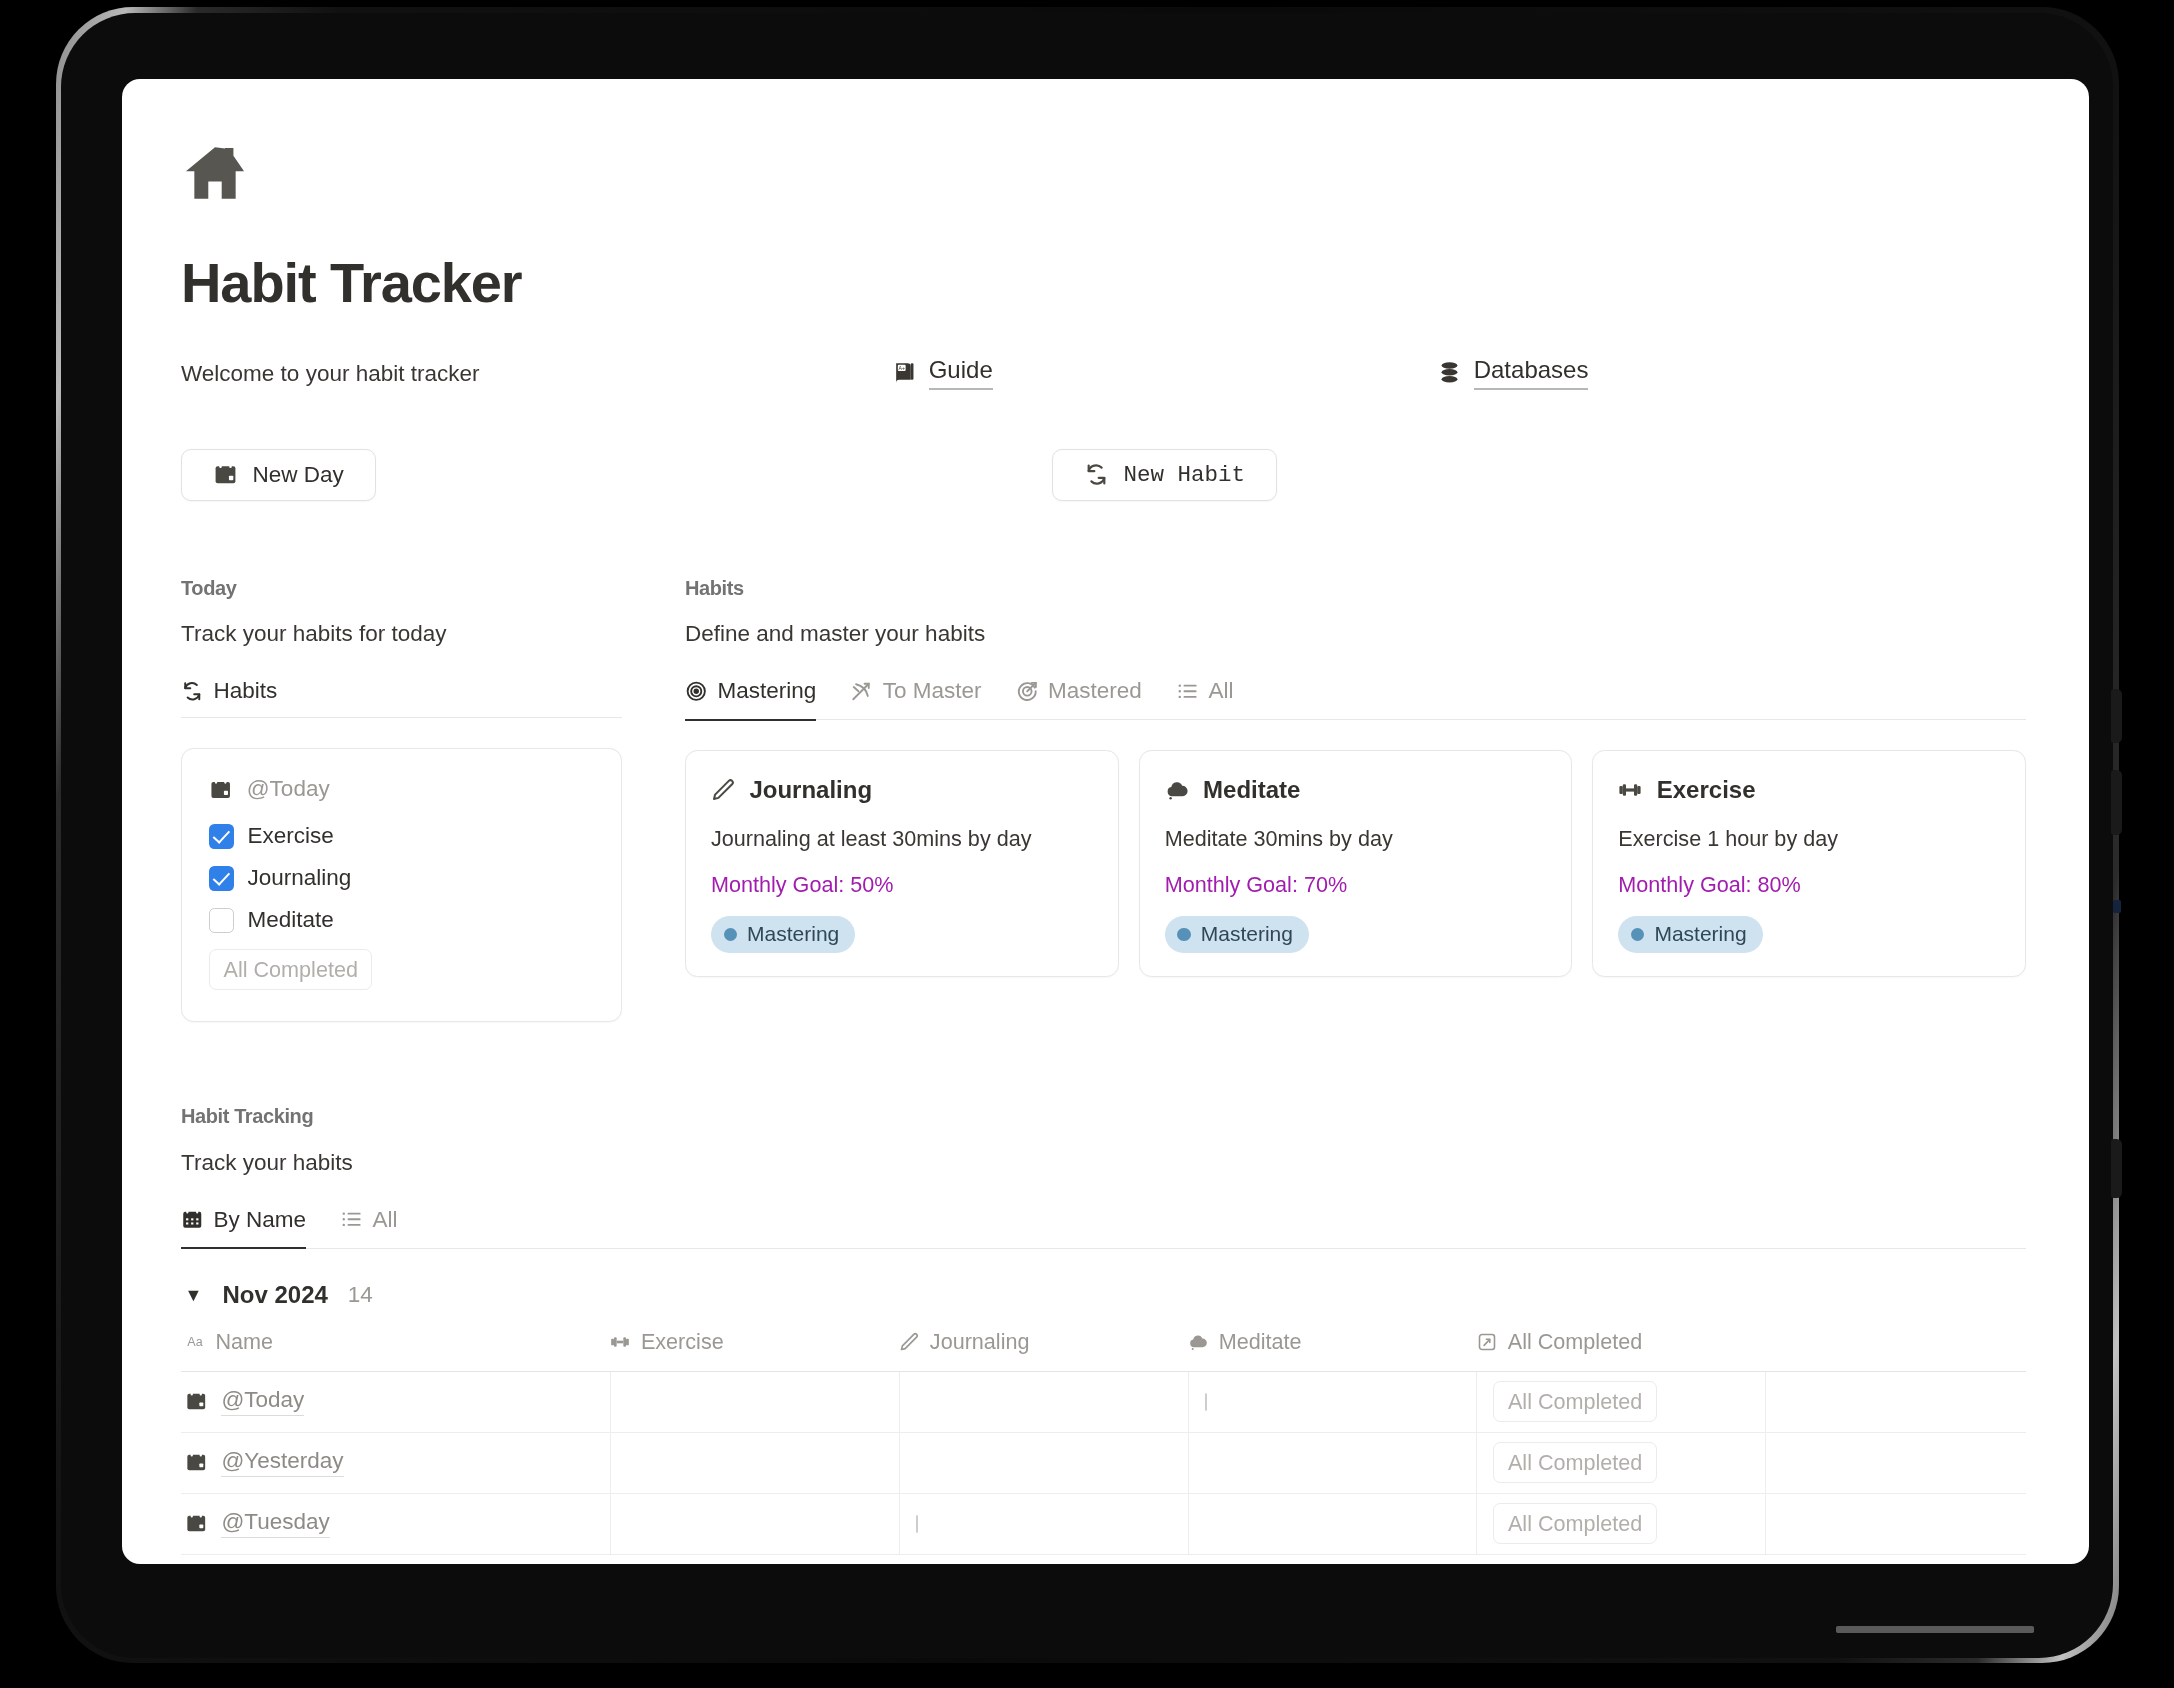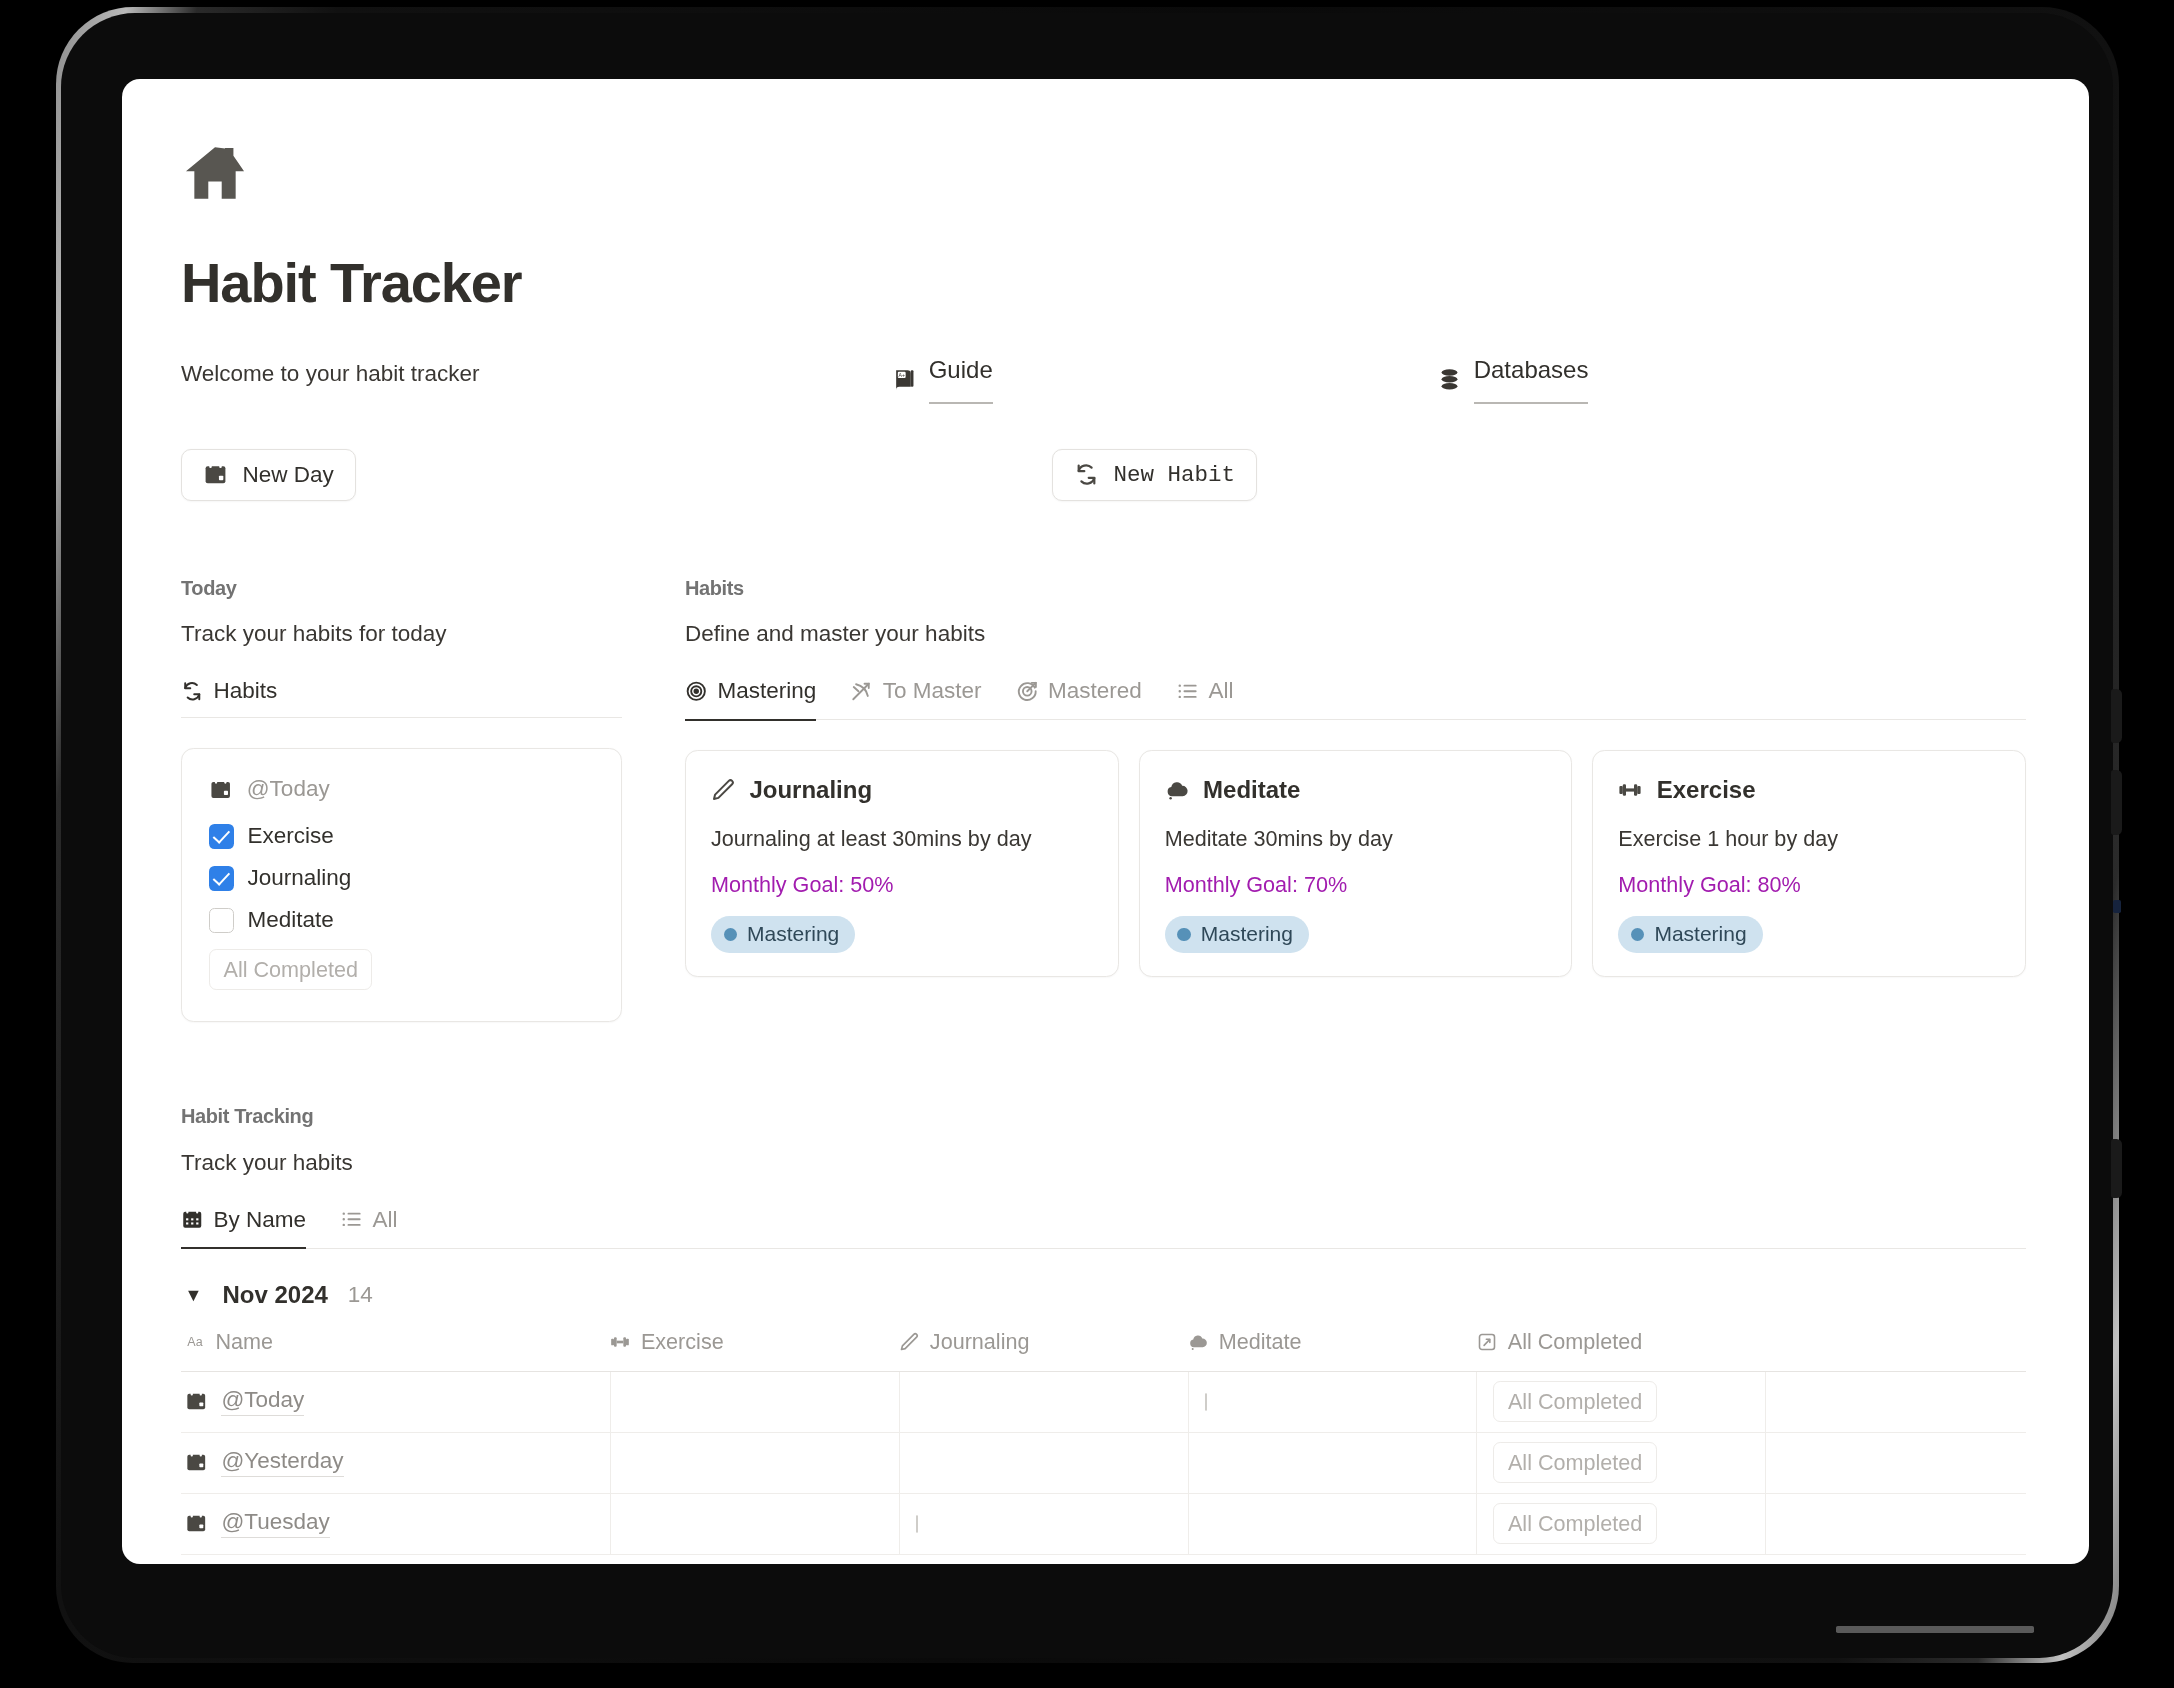"Guide" .link-item .link-label { padding-bottom: 18px -> 4px }
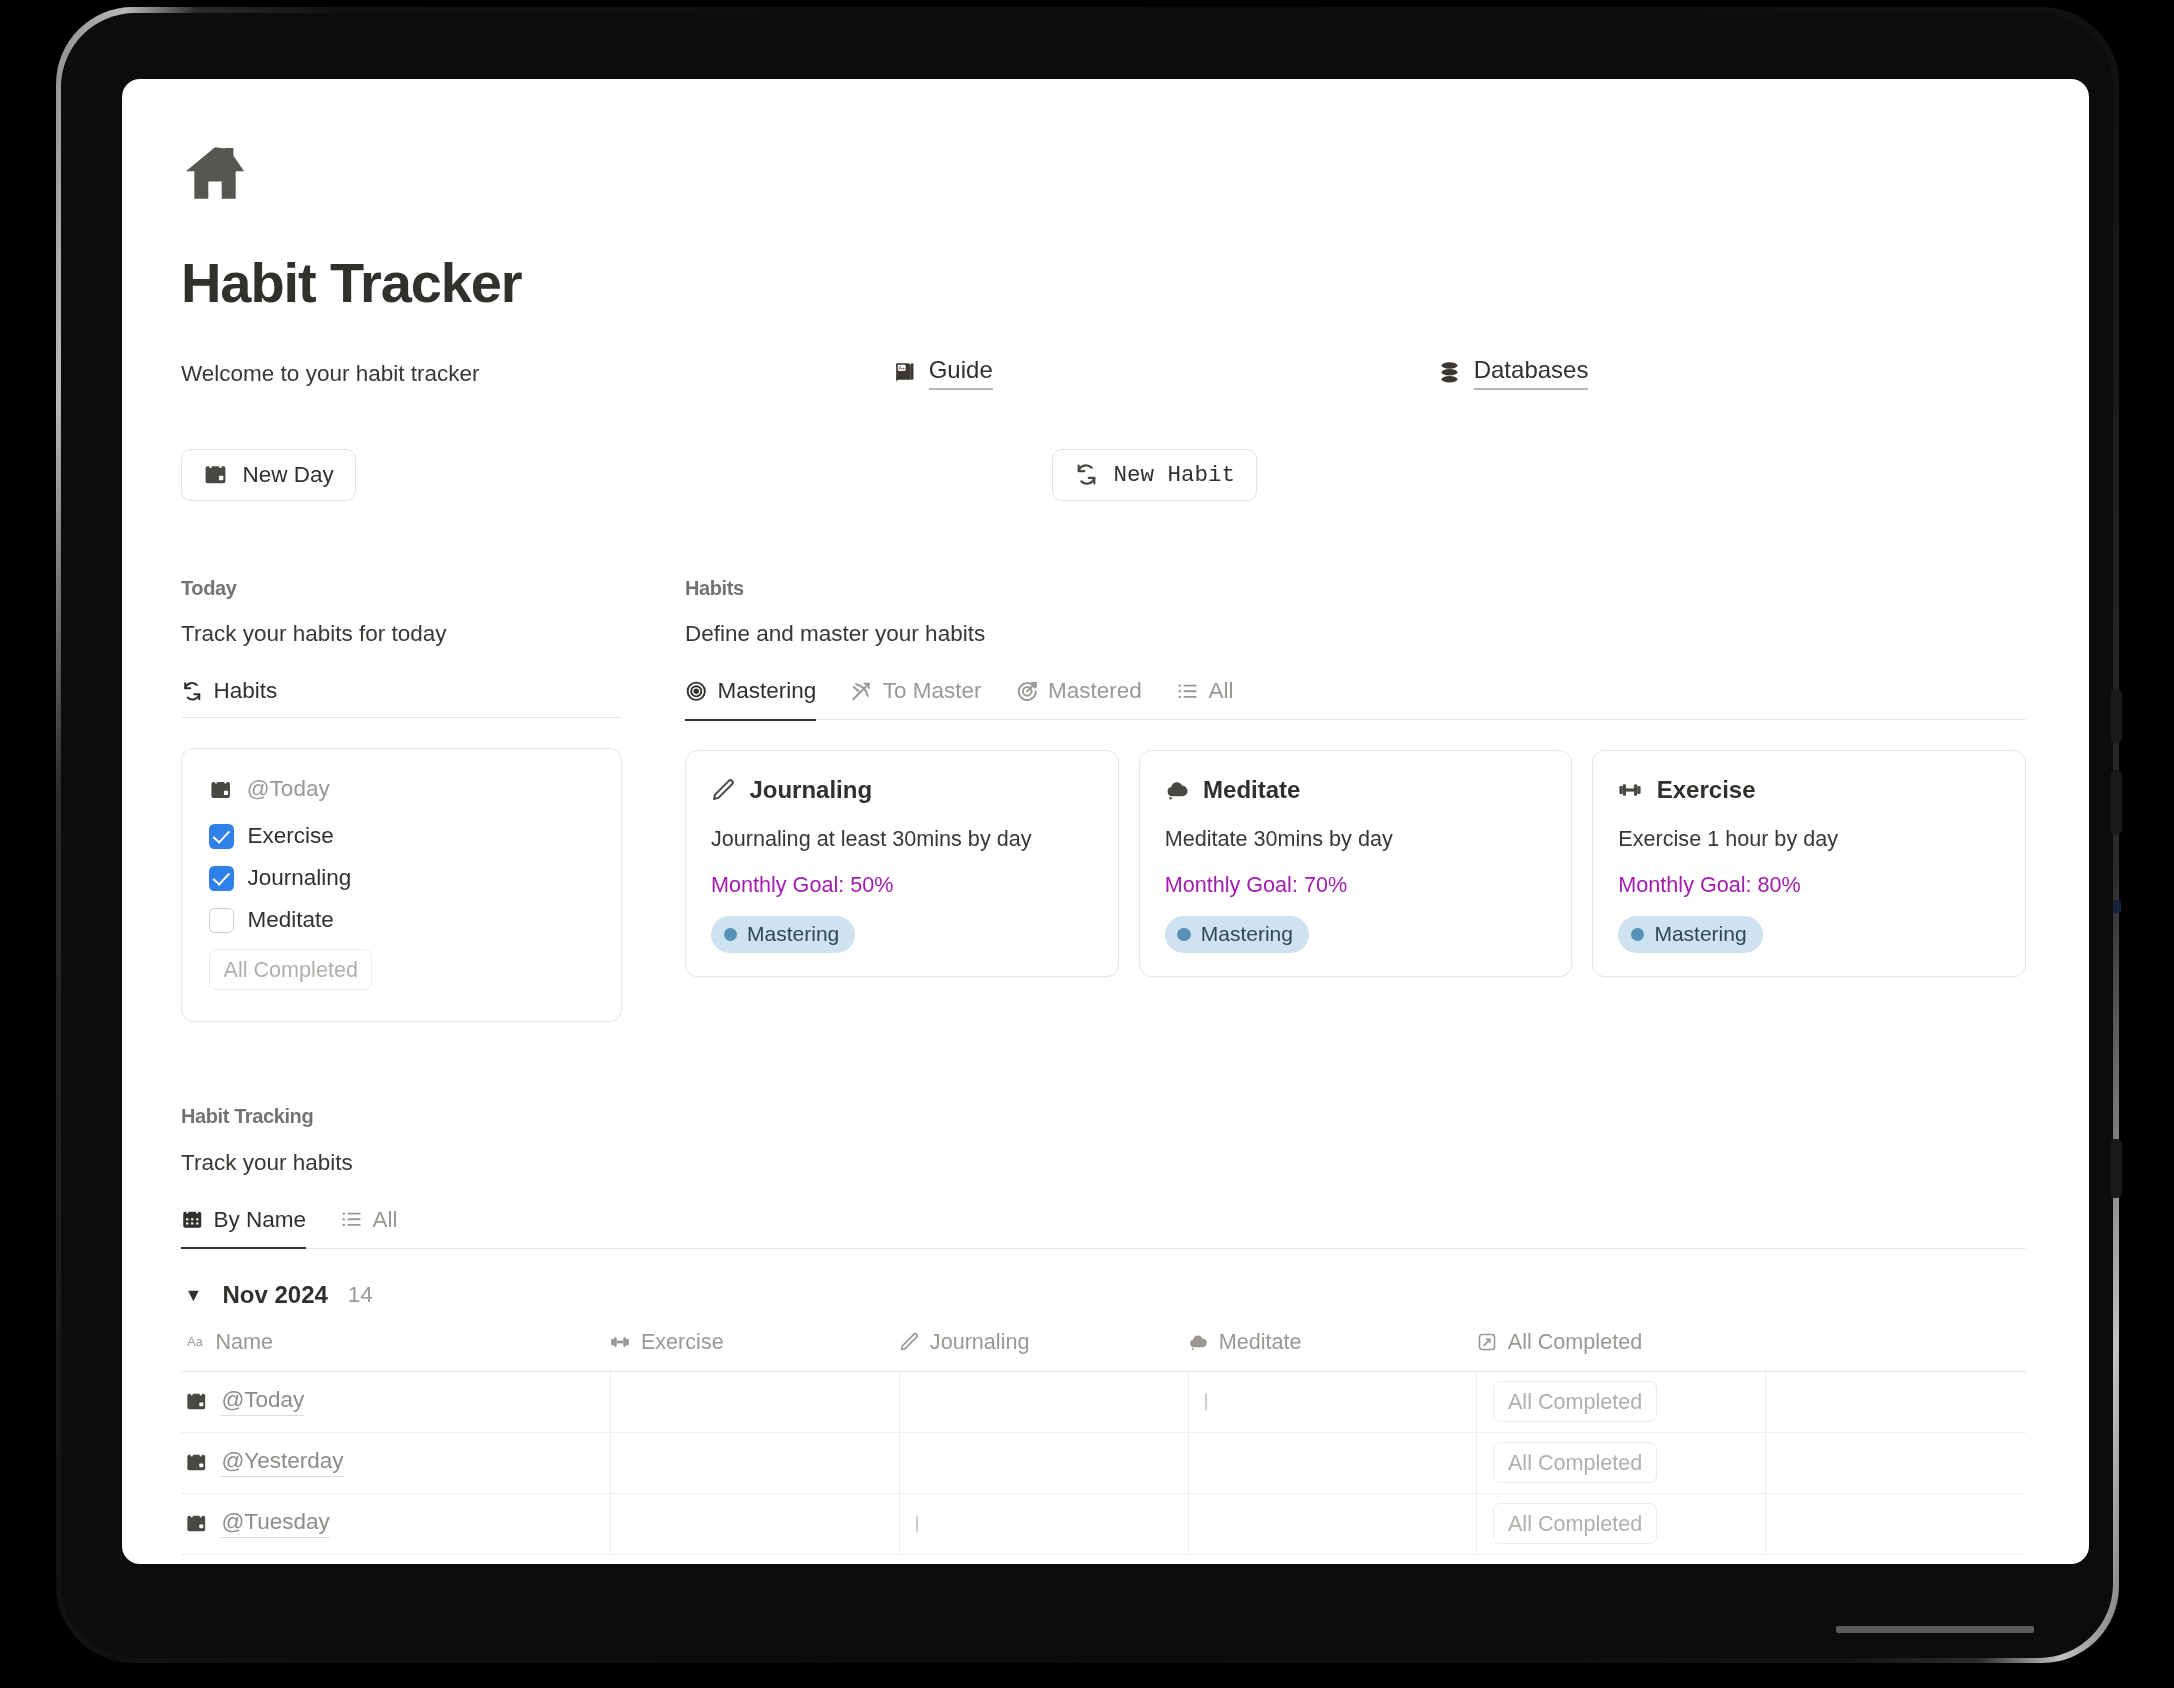"New Day" .pill-button { padding: 0 21px -> 0 31px }
